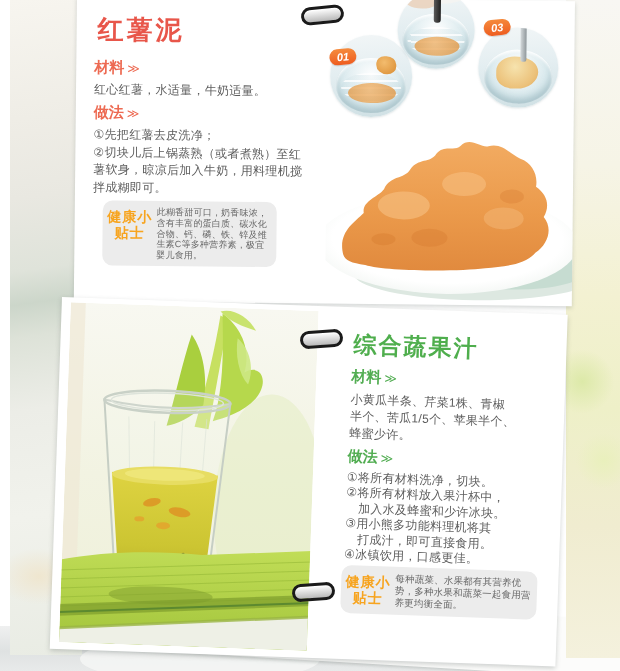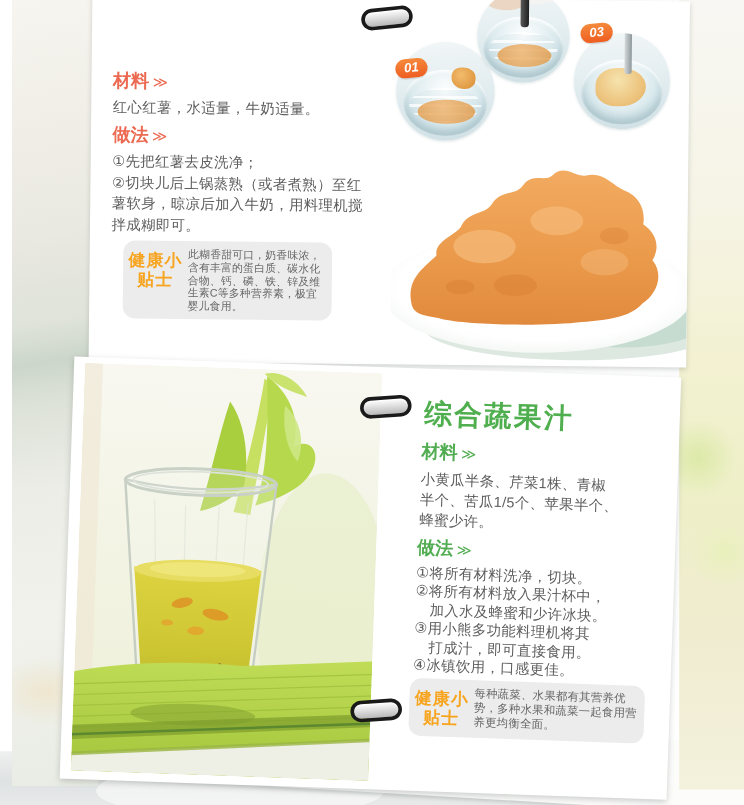"红薯泥" div.abs { html: none -> <div>红薯泥</div> }
